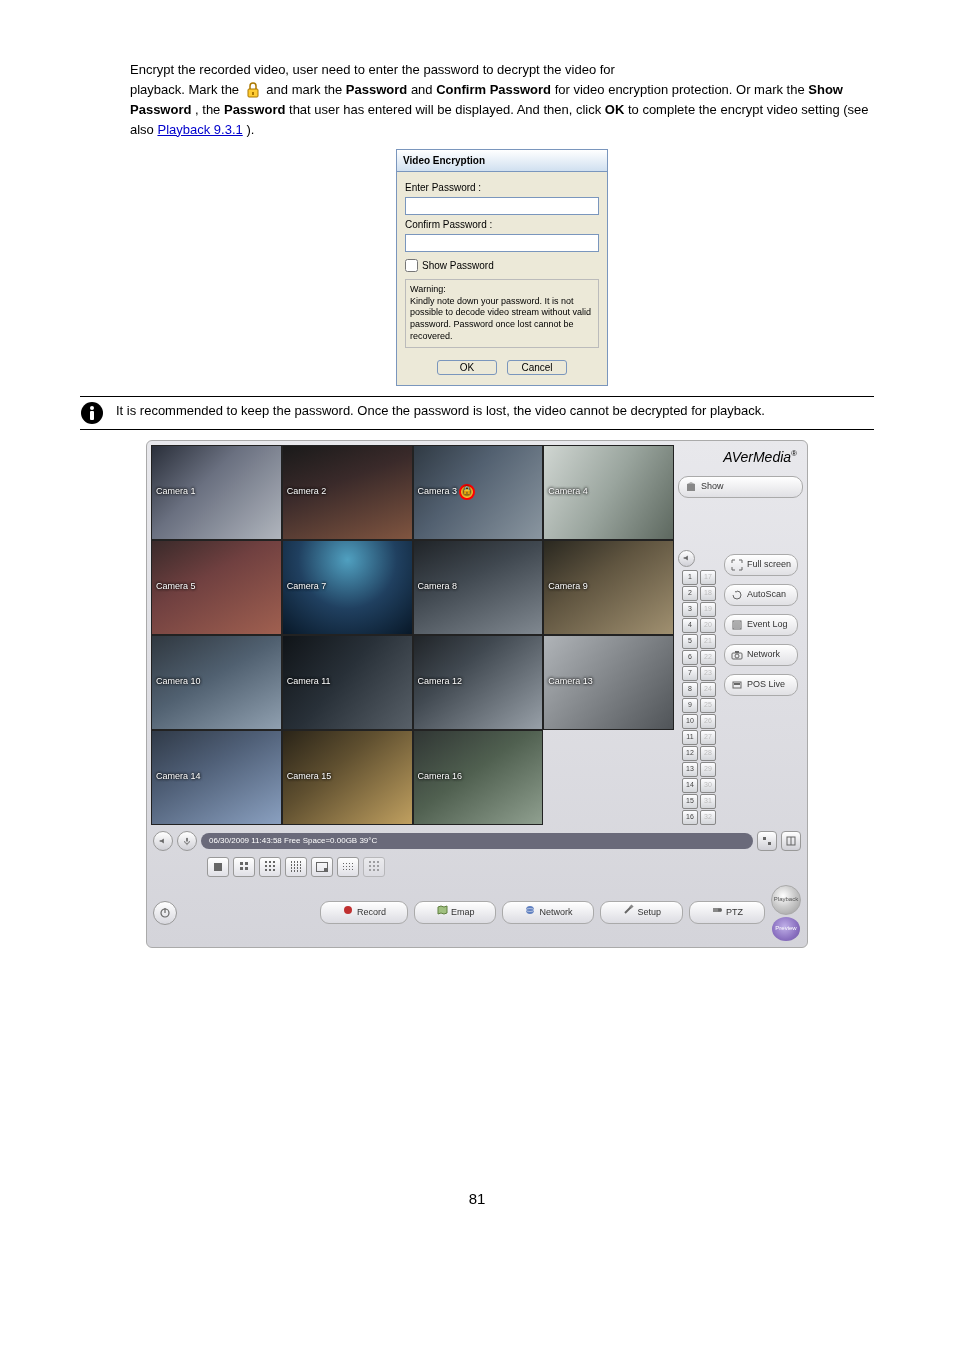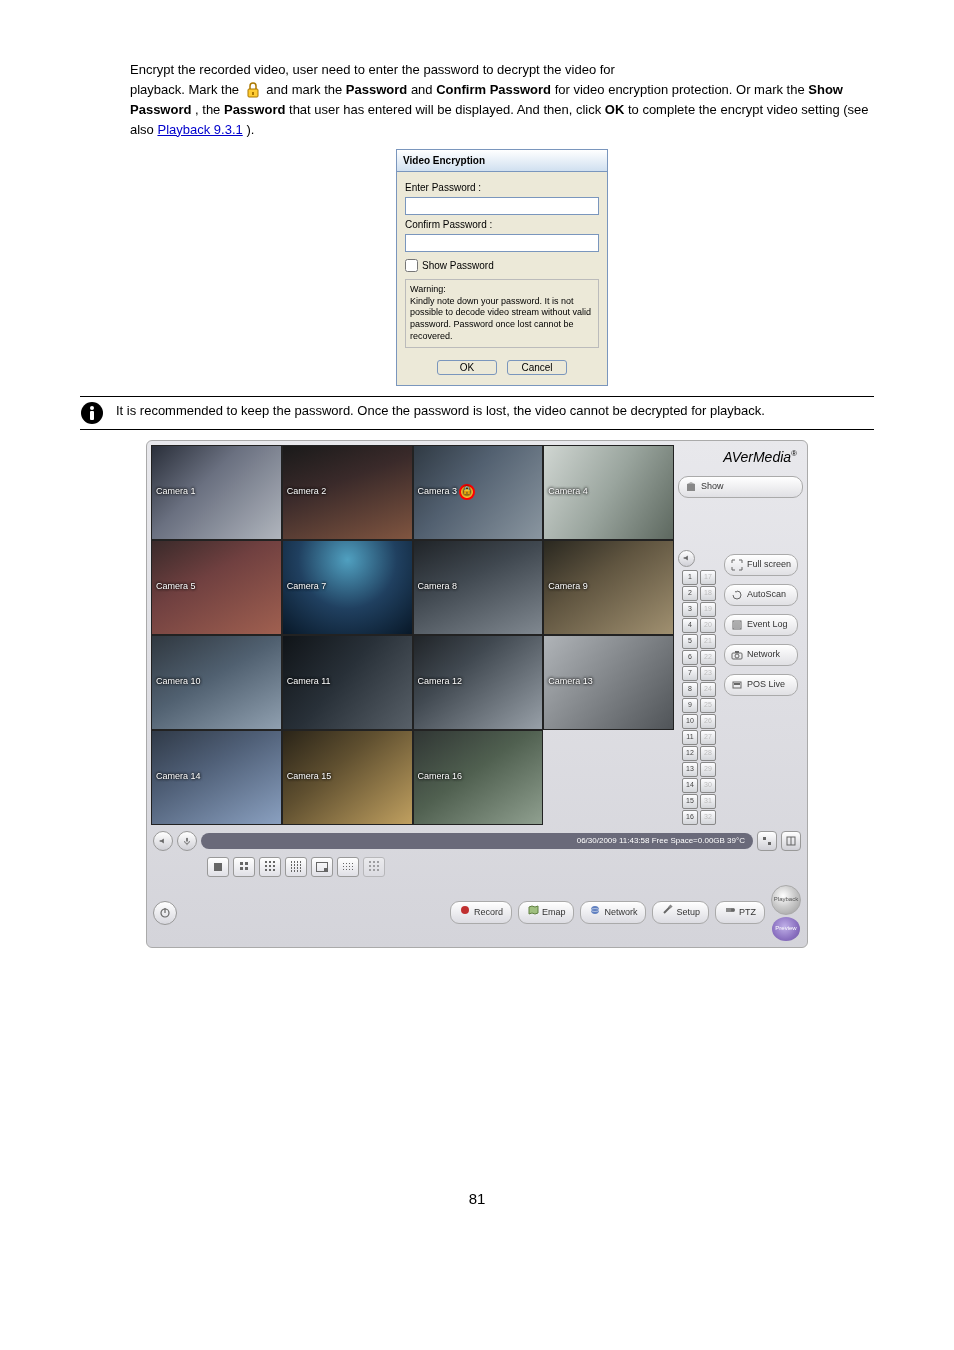"06/30/2009 11:43:58 Free Space=0.00GB" .statusbar { text-align: right -> left }
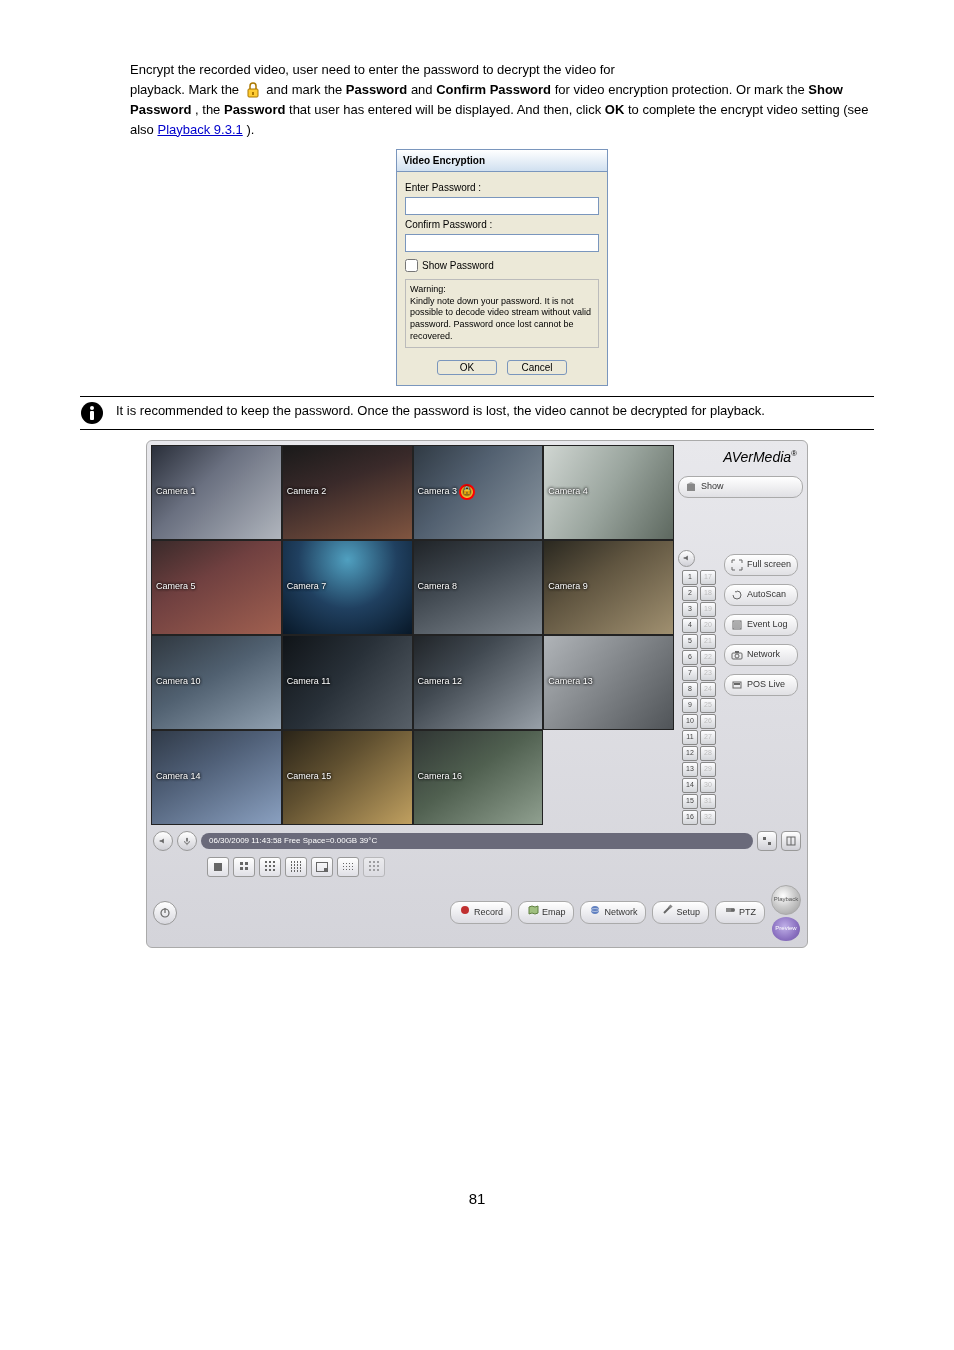"Record" .footer-pill { padding: 2px 8px -> 2px 21px }
